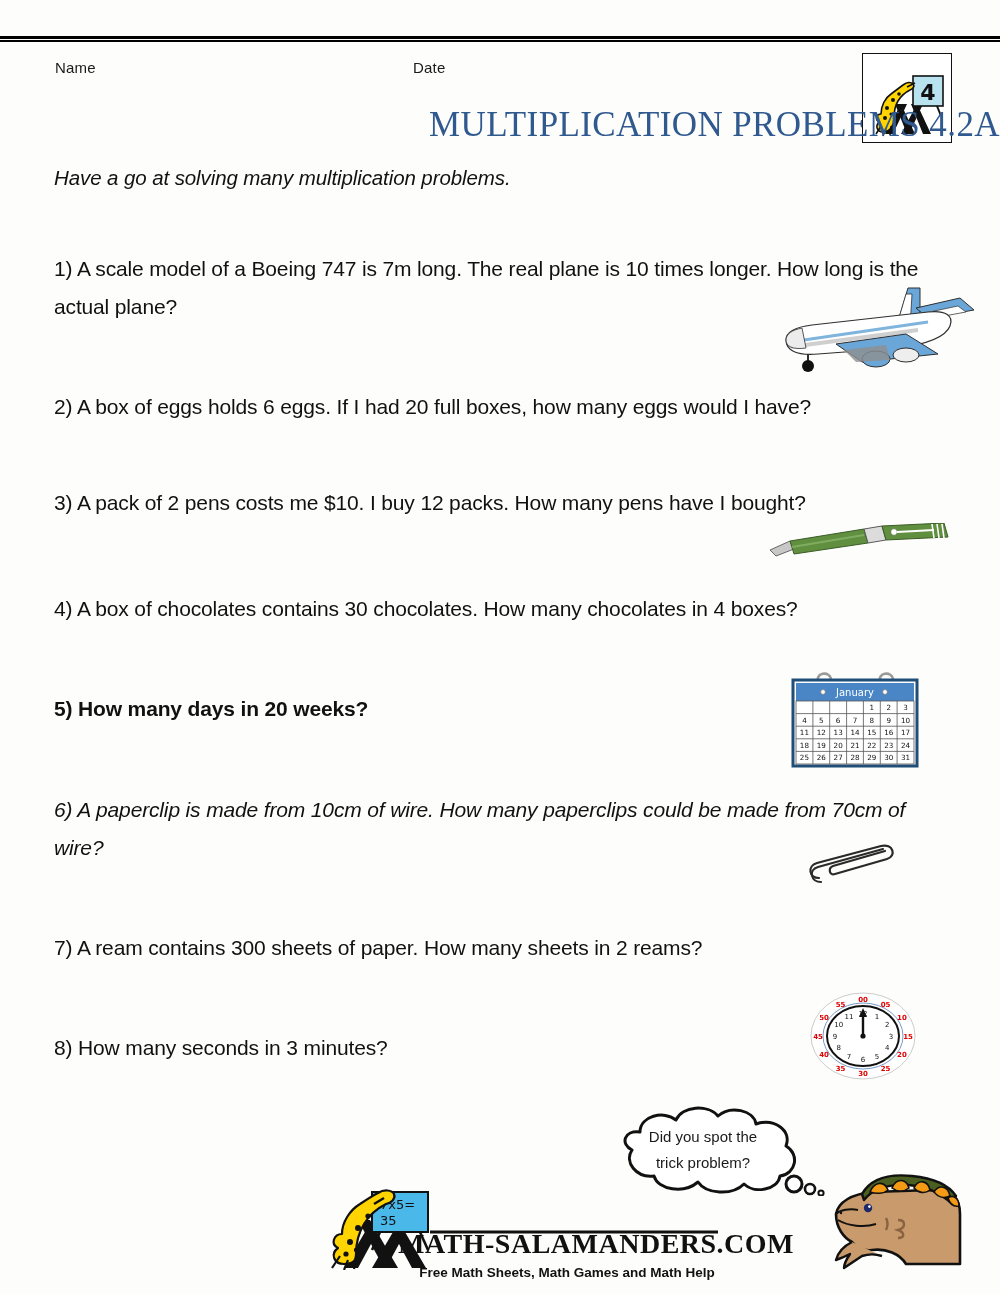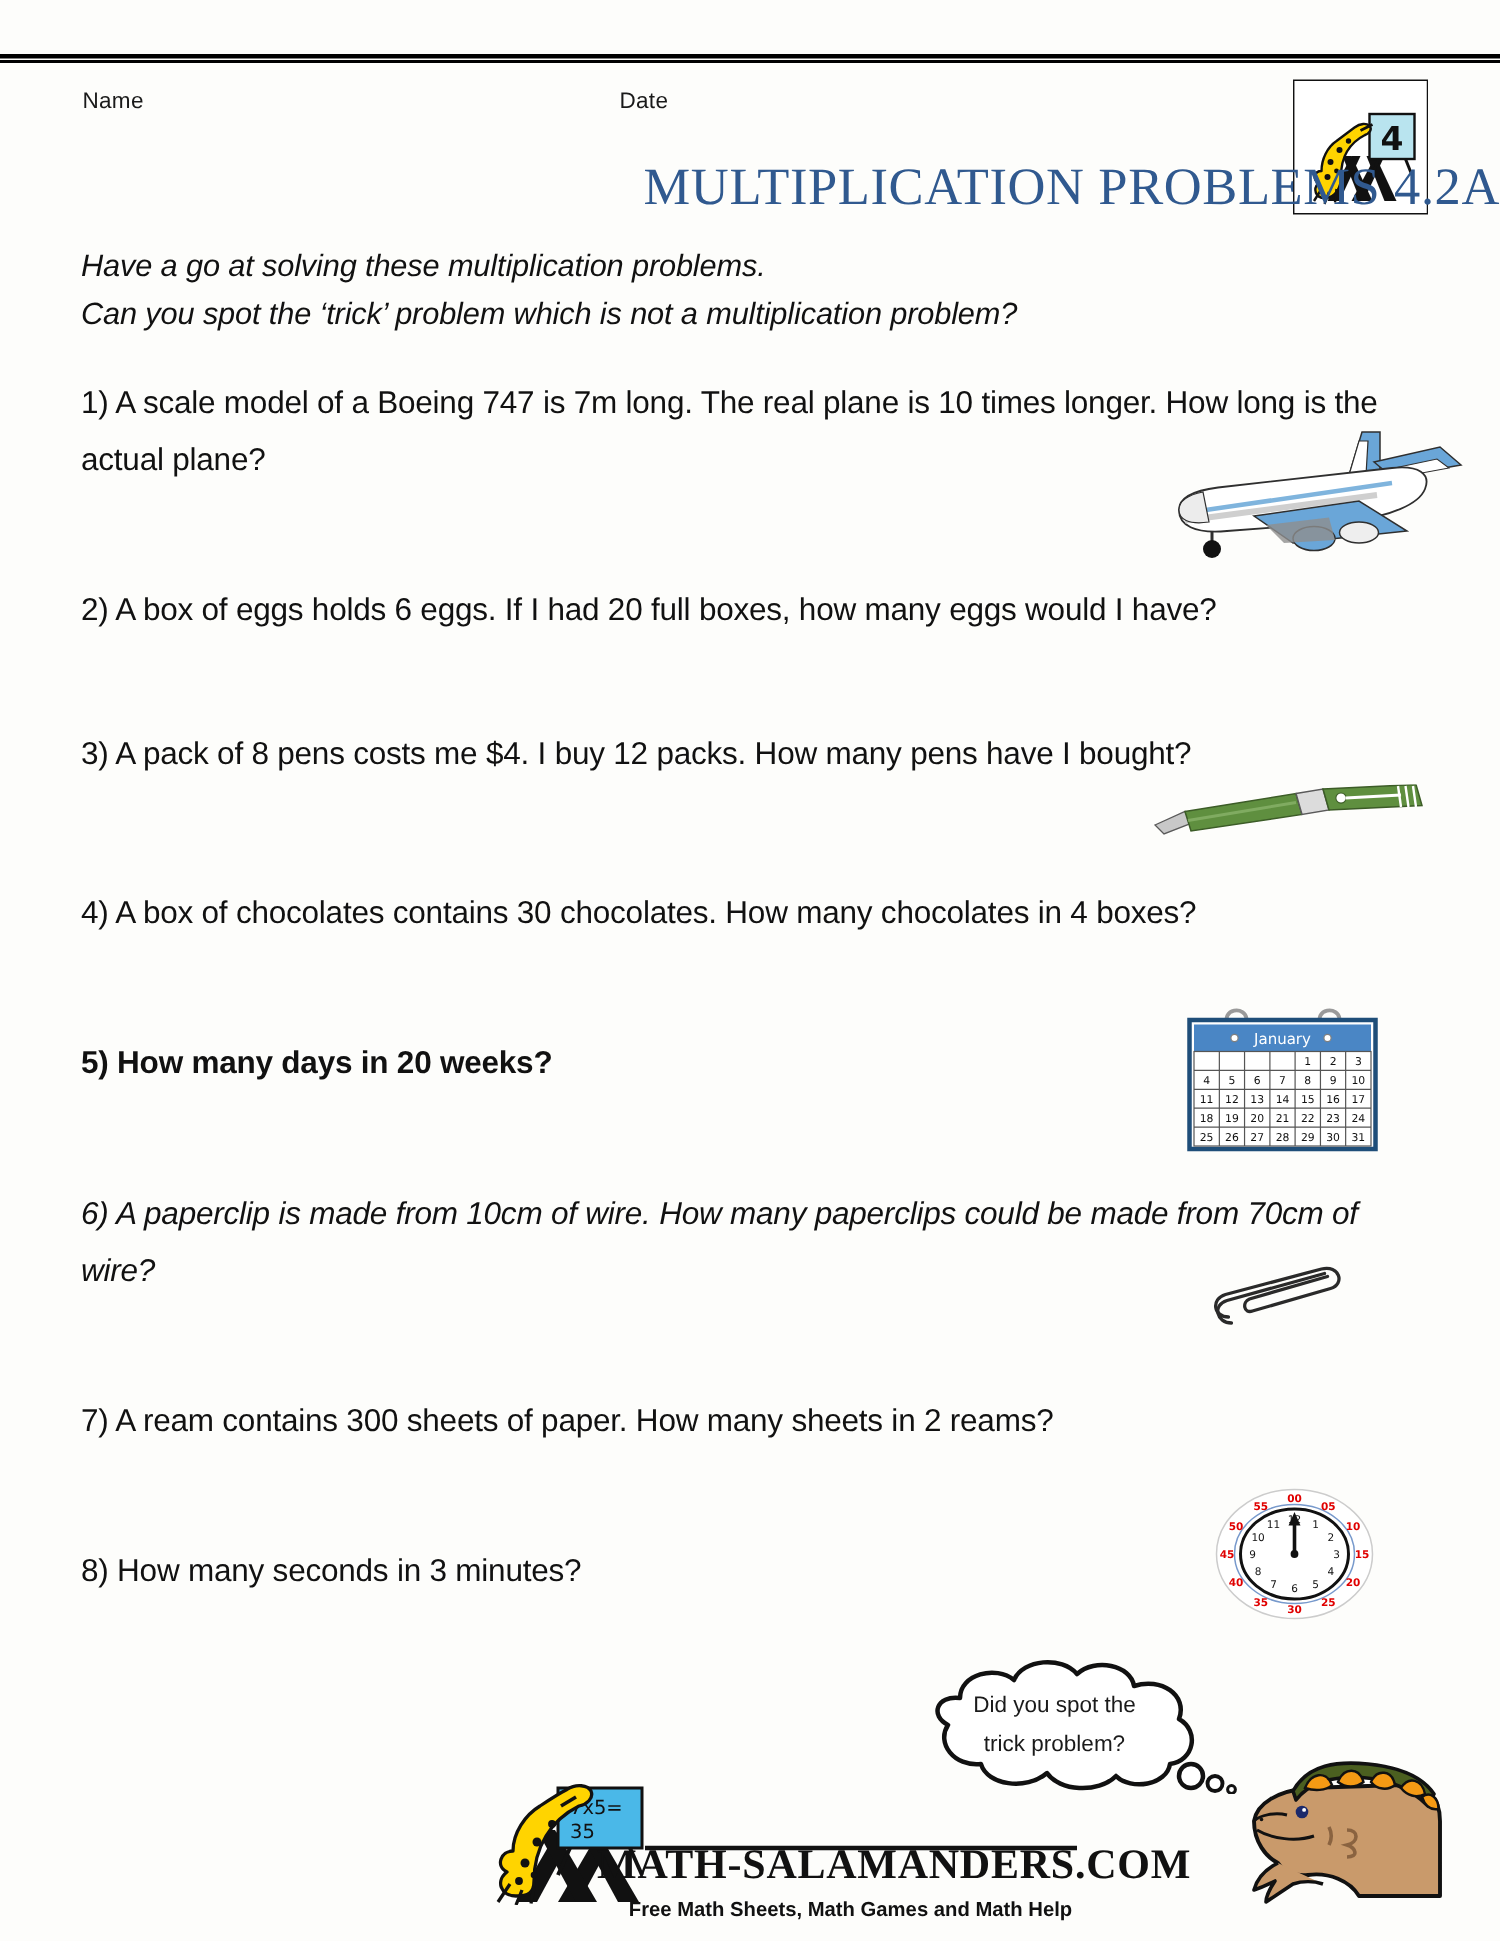"Have a go at solving" div { text: these -> many }
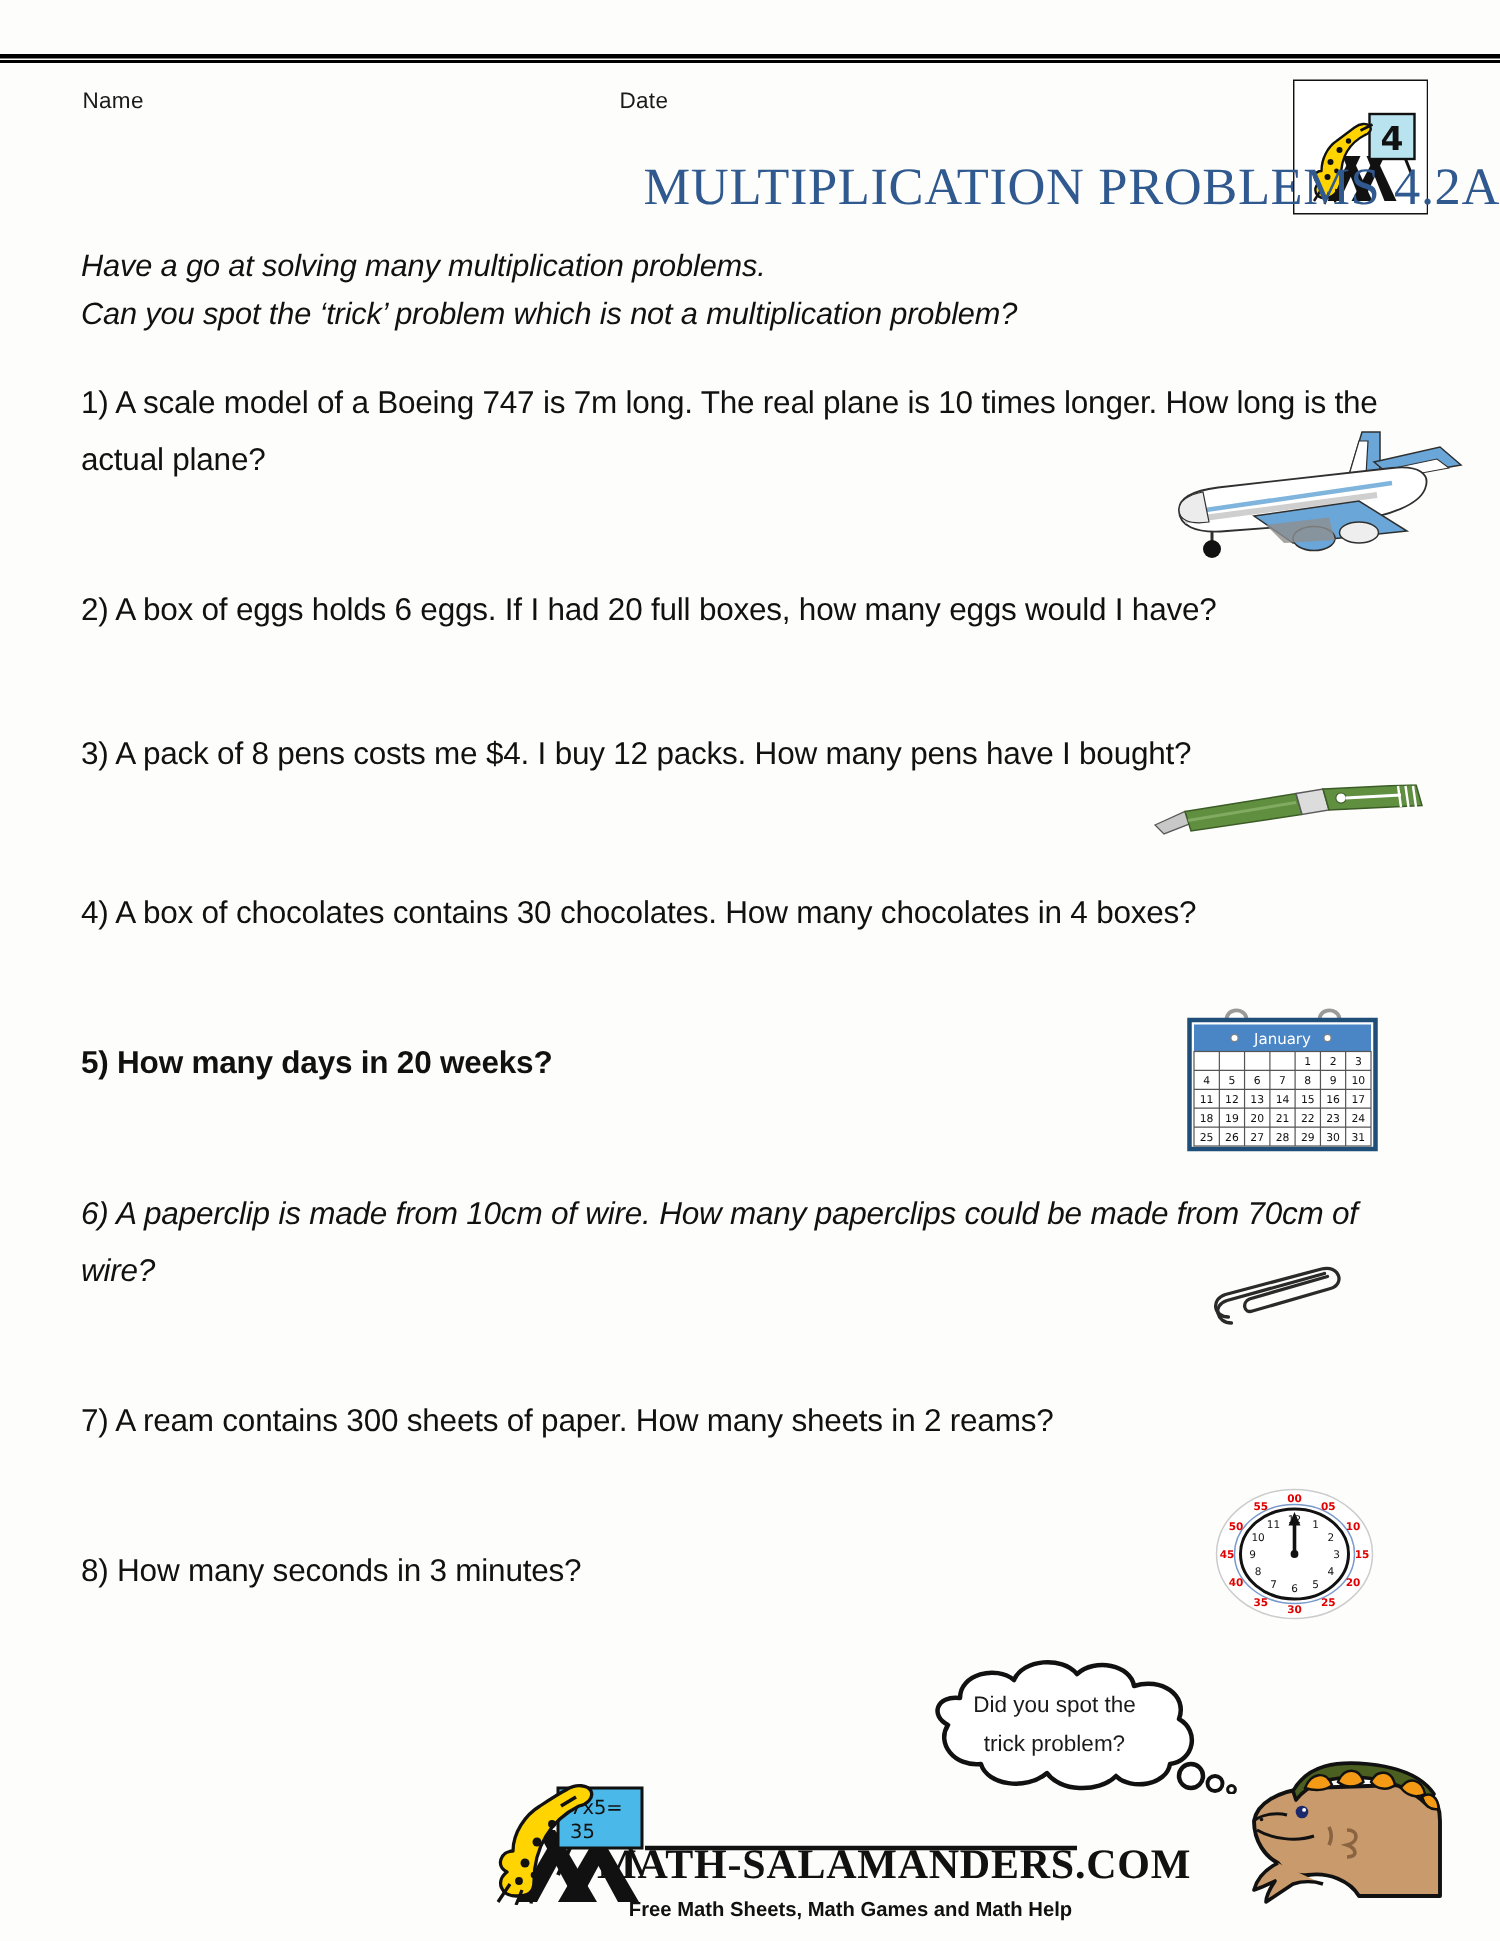"Can you spot the ‘trick’" div { html: <div>Can you spot the ‘trick’ problem which is not a multiplication problem?</div> -> none }
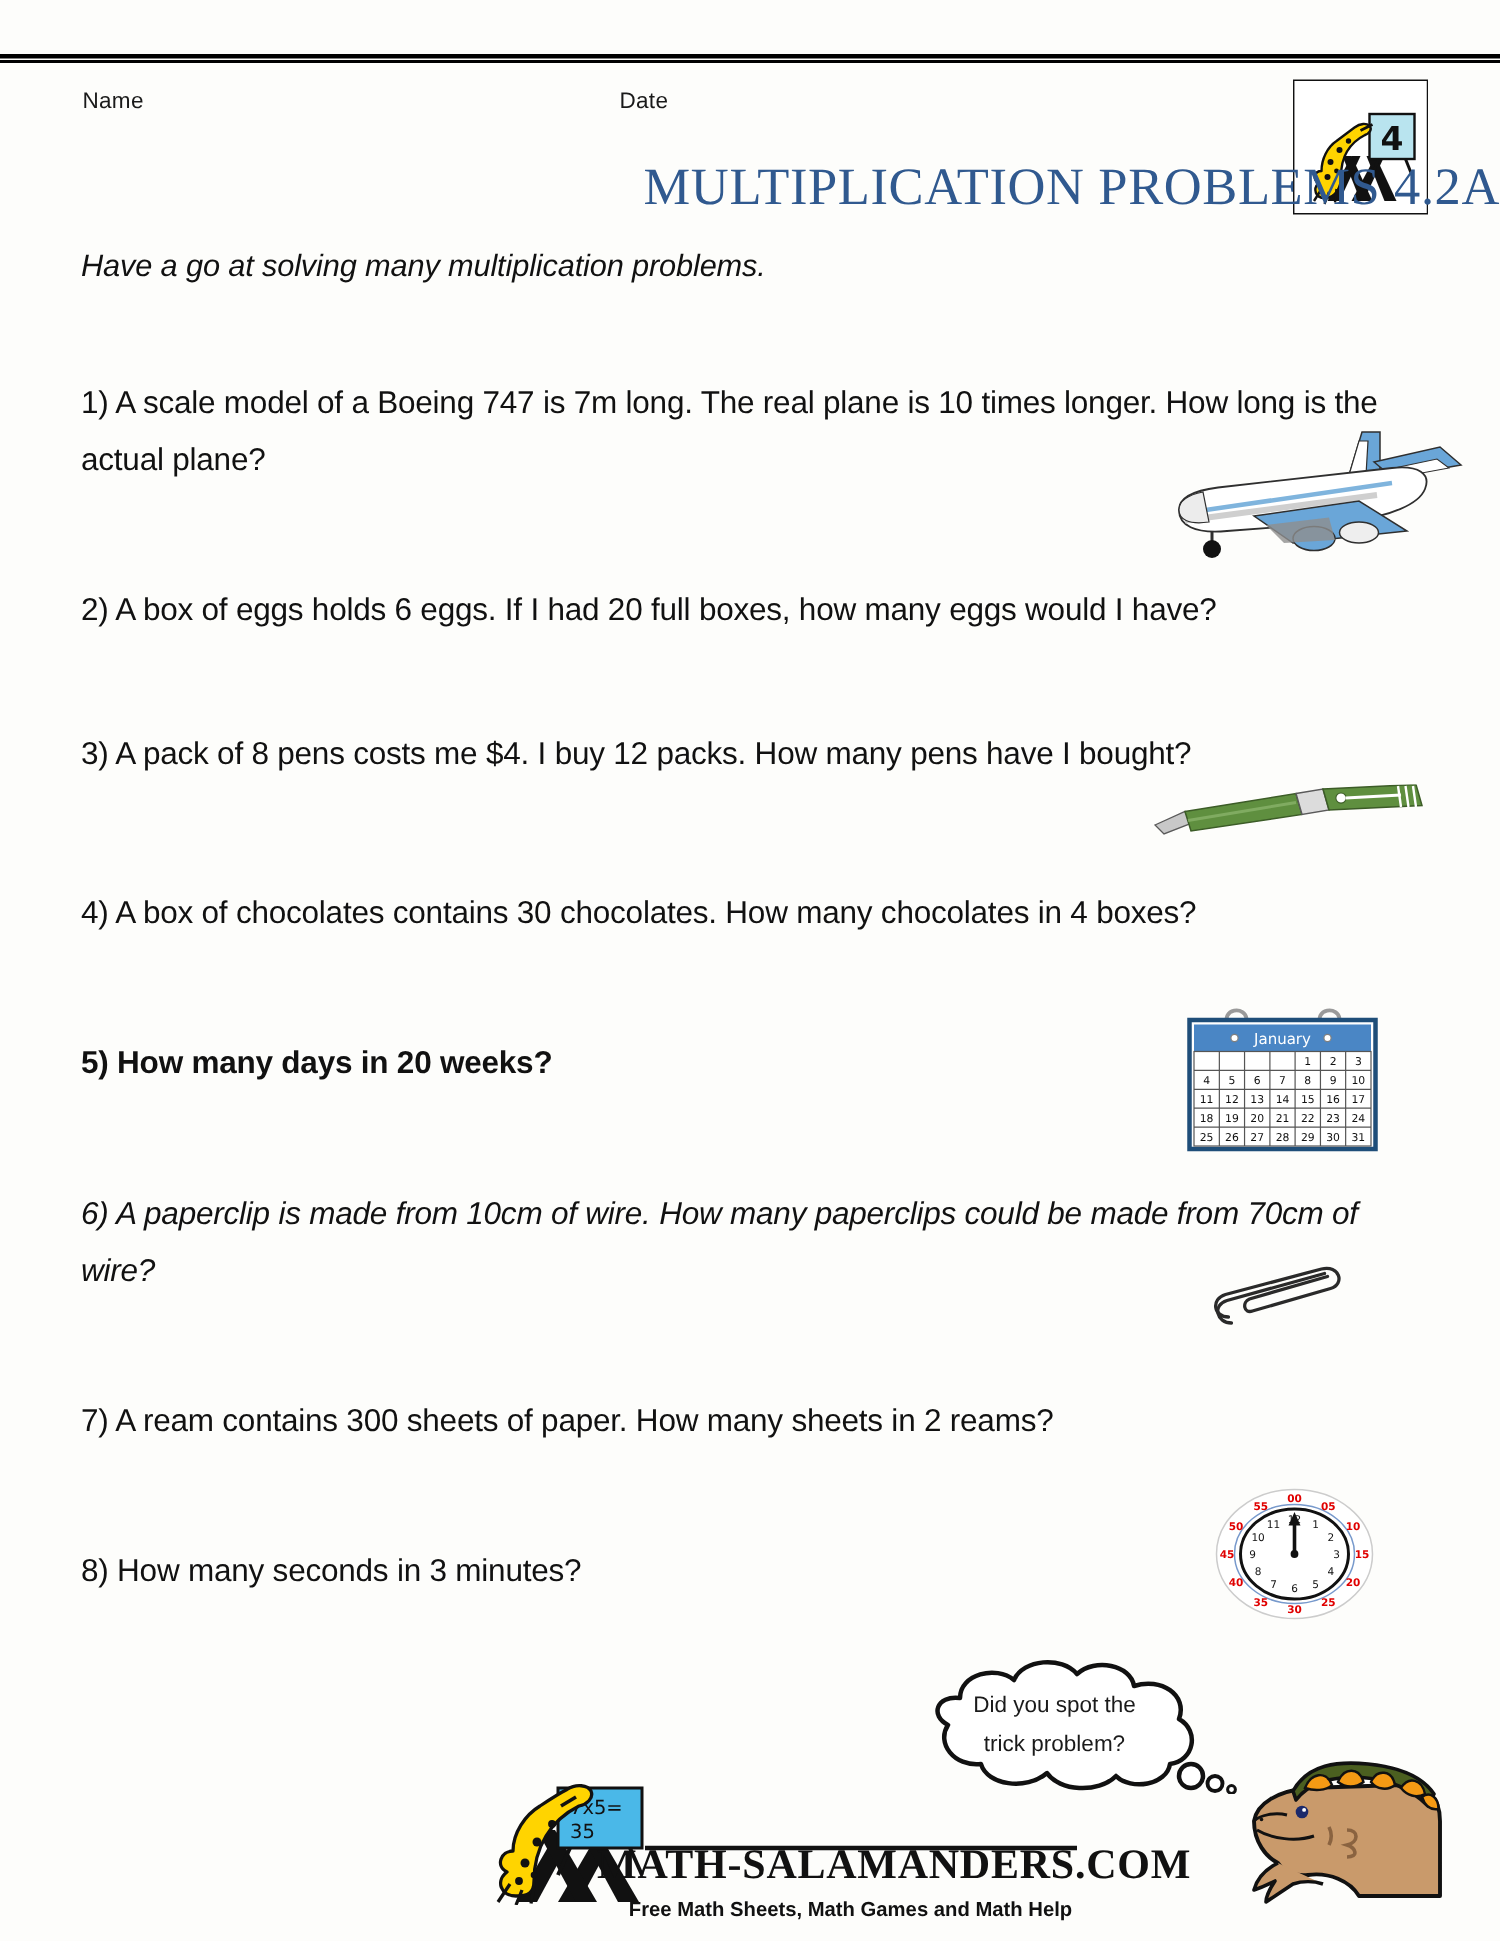"3) A pack of 8" div.problem { text: 8 pens costs me $4 -> 2 pens costs me $10 }
